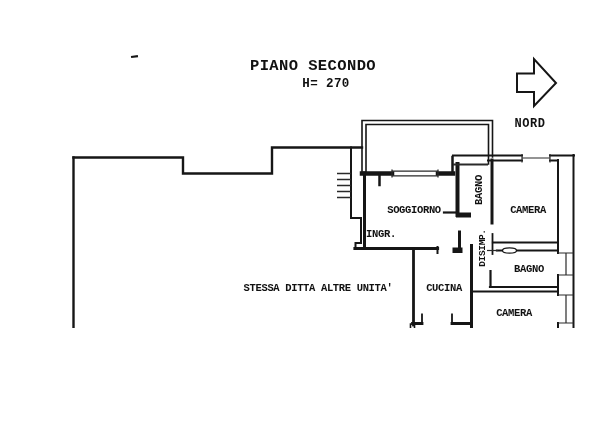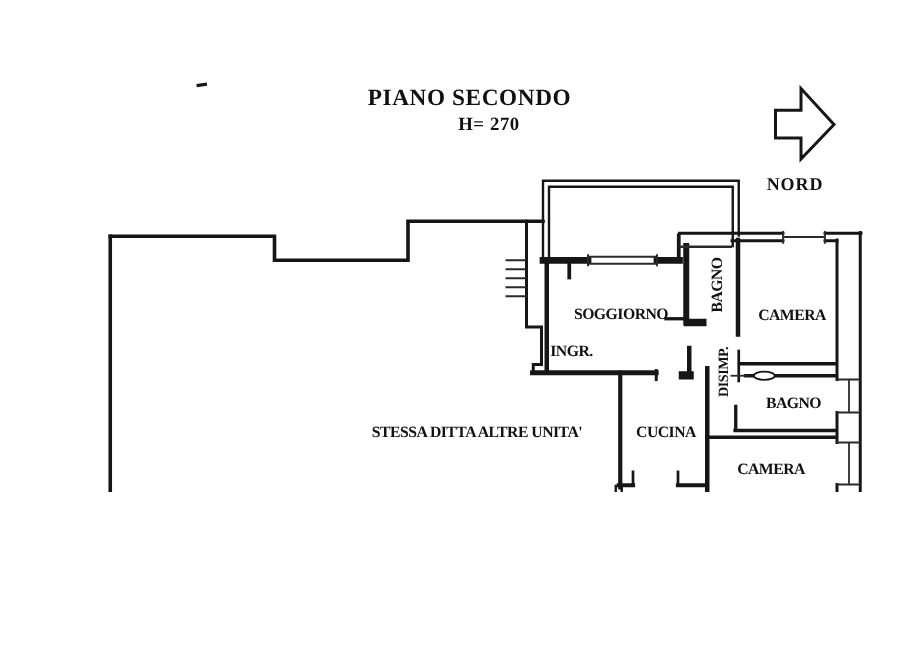"PIANO SECONDO" .stage { font-family: Liberation Serif, serif -> Liberation Mono, monospace }
